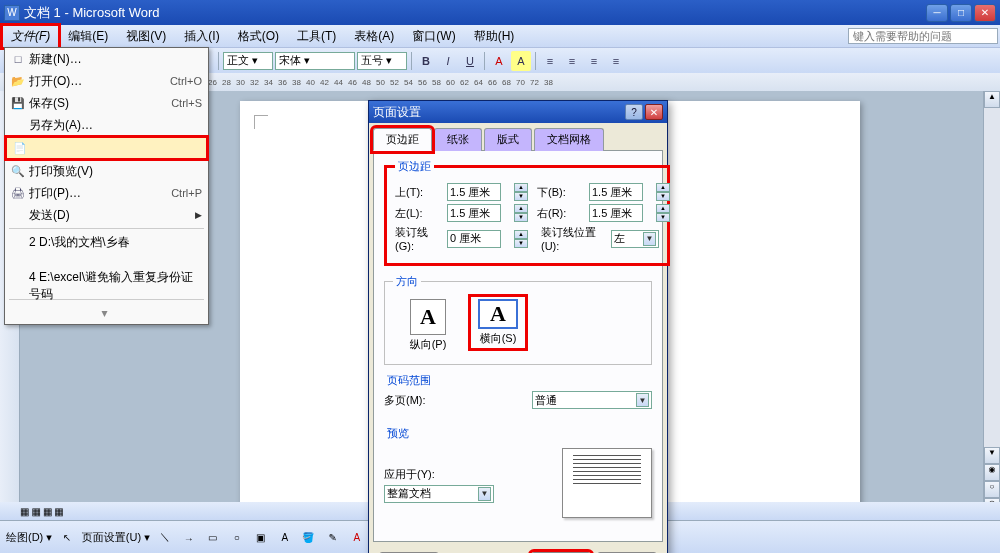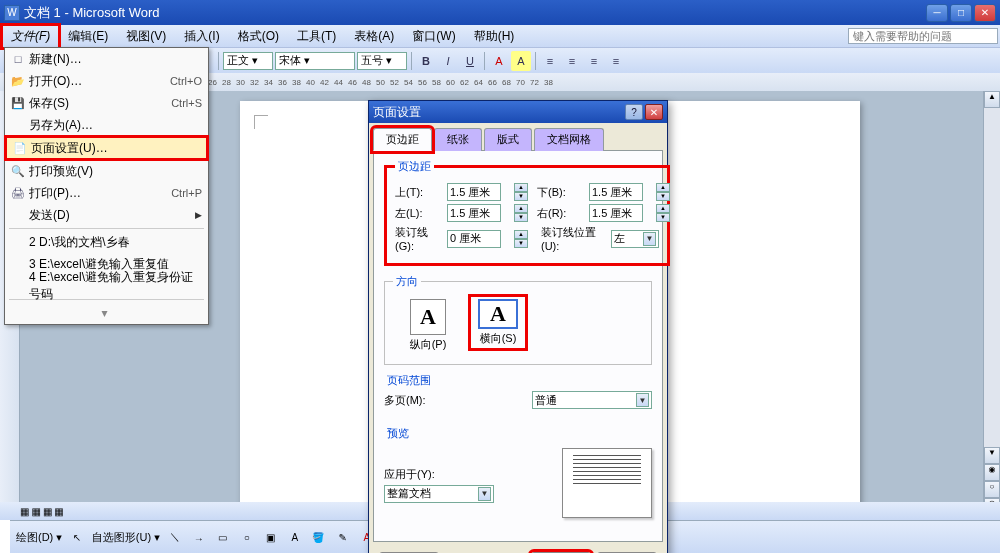"页面设置(U)…" span.fm-label { html: <span>页面设置(U)…</span> -> none }
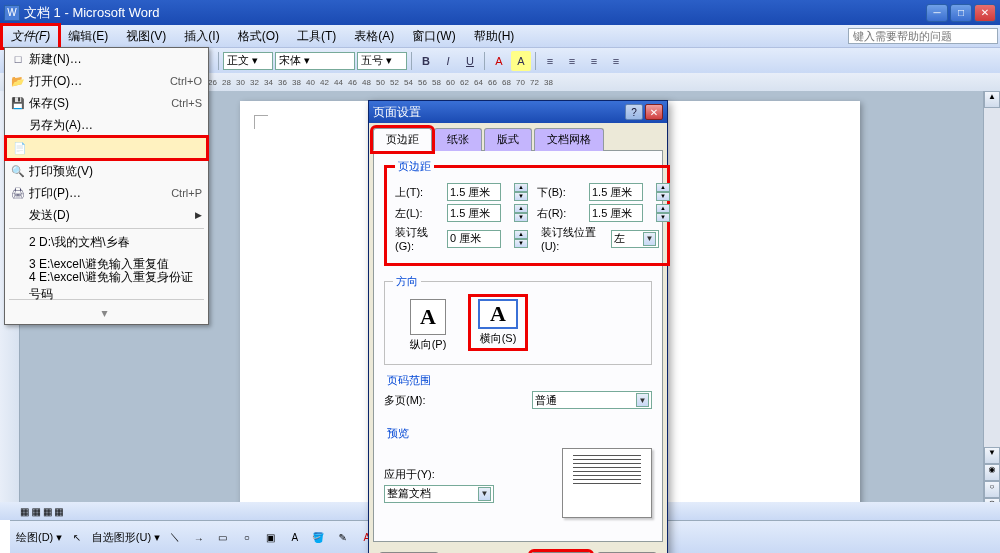"3 E:\excel\避免输入重复值" span.fm-label { html: <span>3 E:\excel\避免输入重复值</span> -> none }
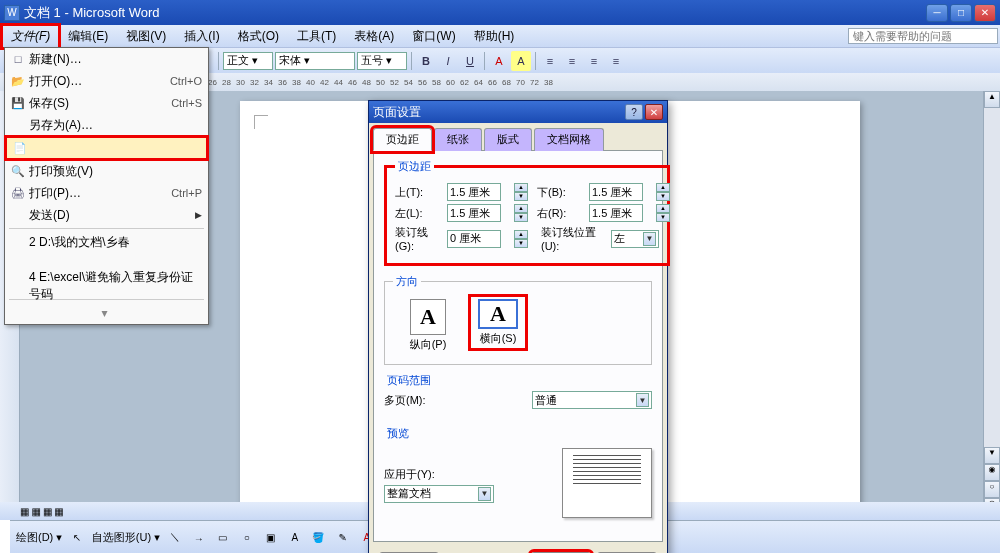"绘图(D) ▾" .status-bar { margin-left: 10px -> none }
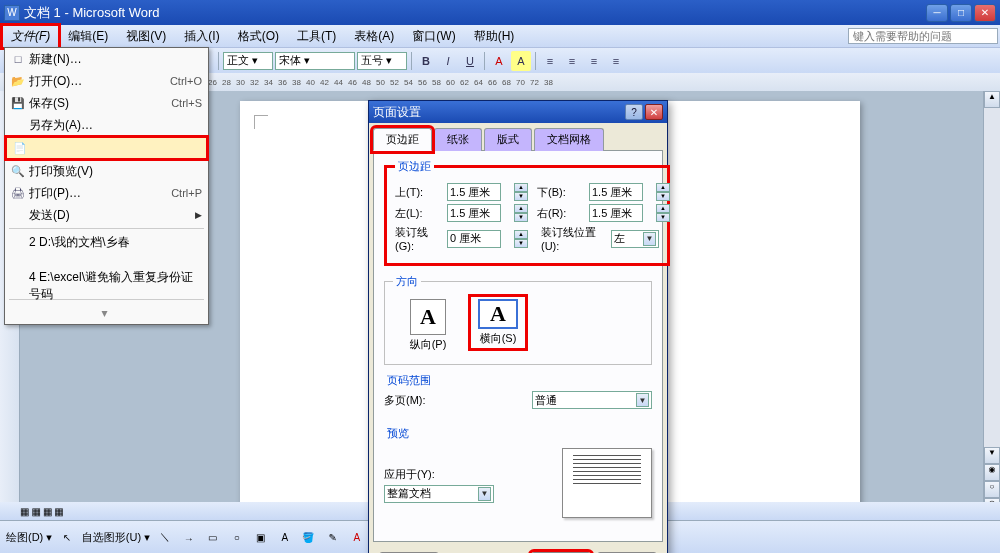"自选图形(U) ▾" span { text: 自选图形 -> 页面设置 }
